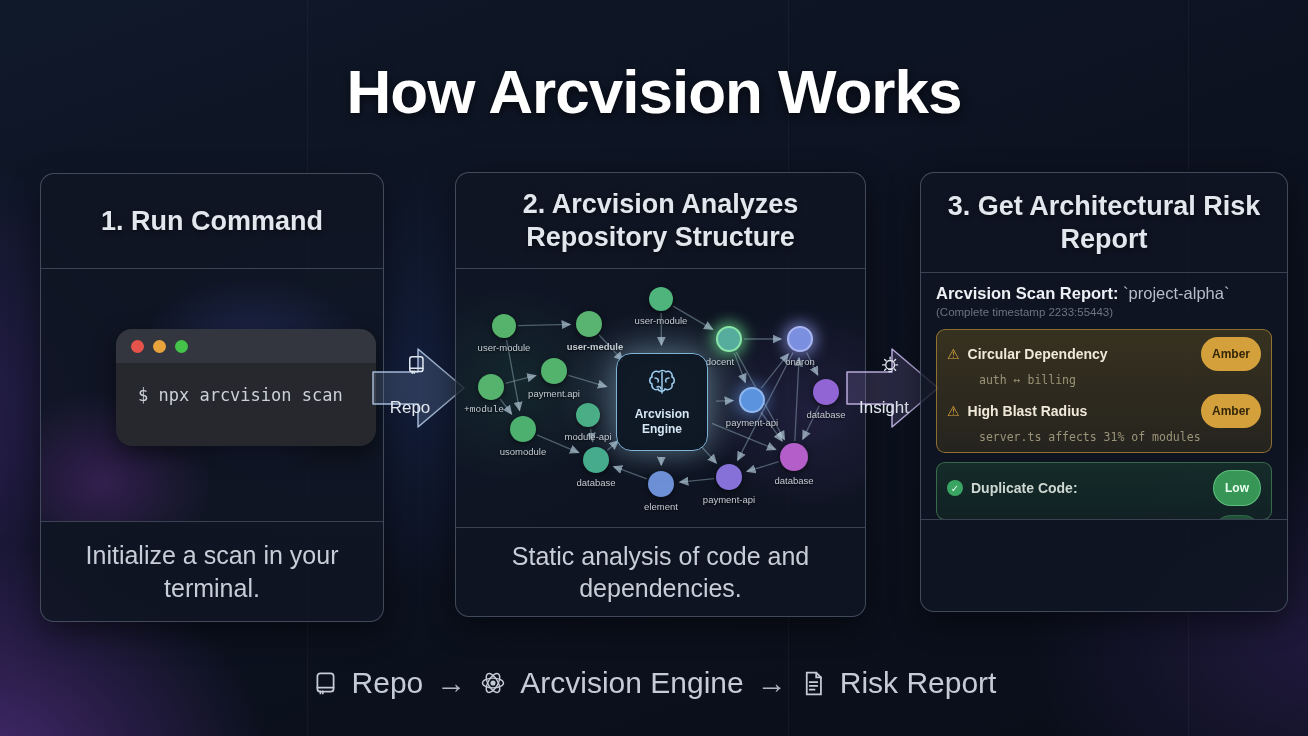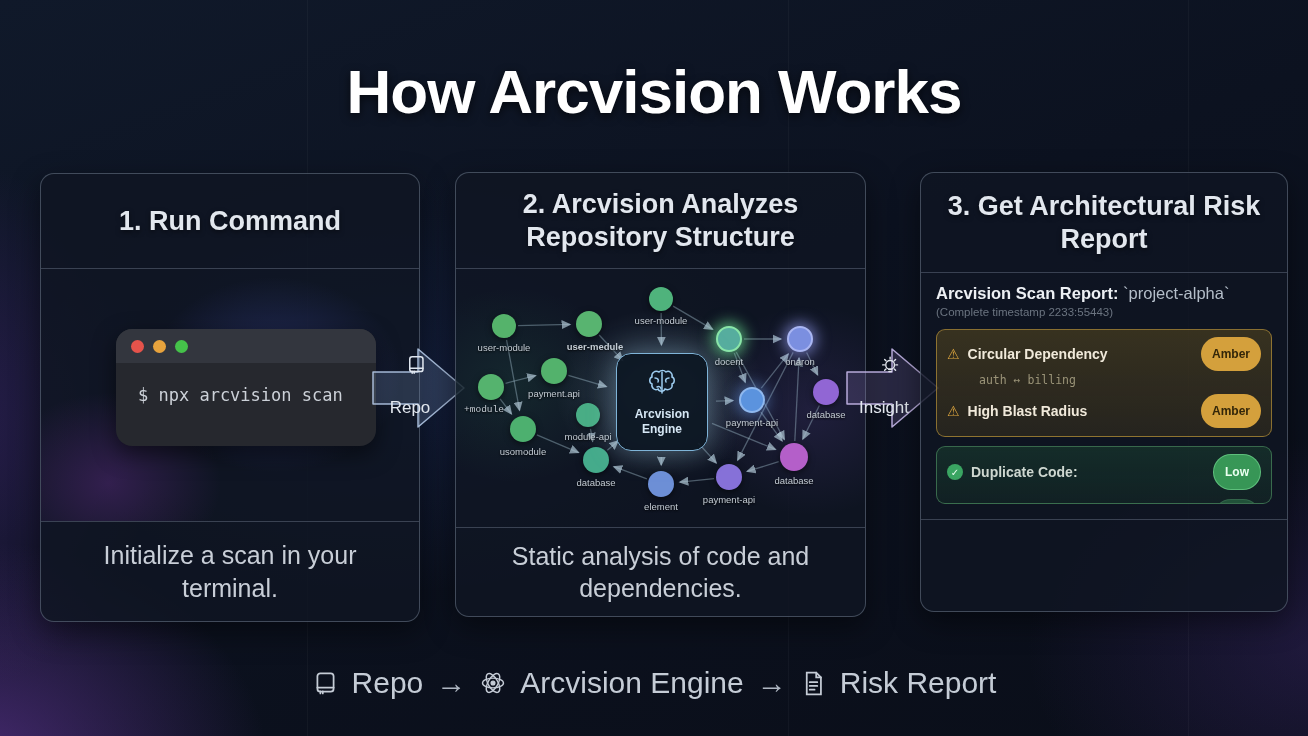"1. Run Command" #card1 { width: 380px -> 344px }
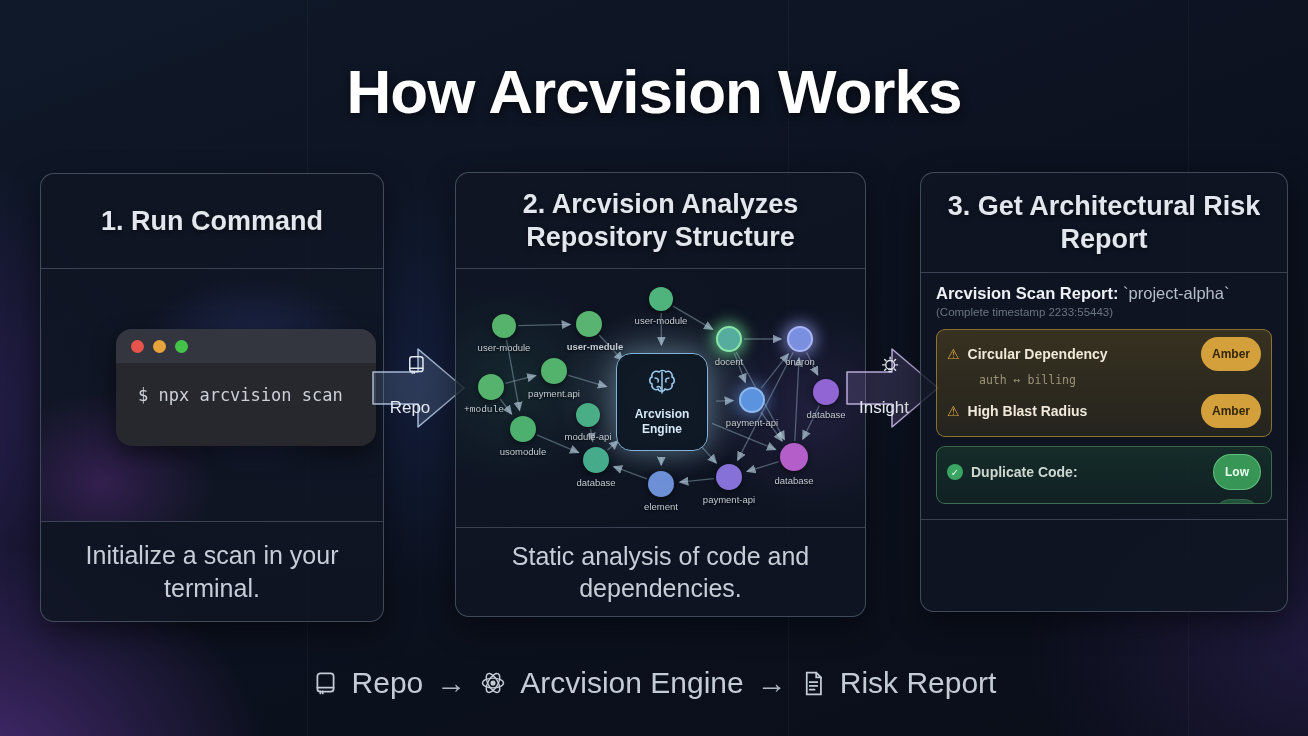"docent" div.graph-label { left: 273px -> 264px }
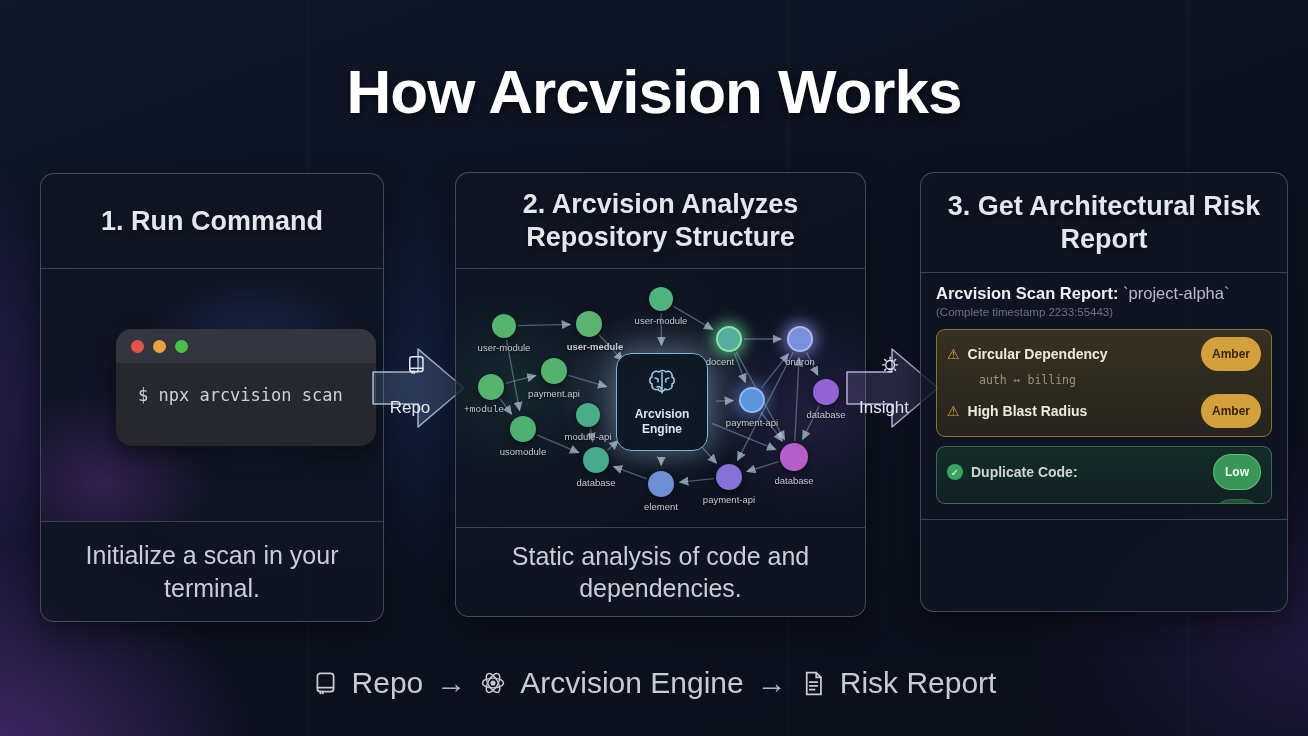"server.ts affects 31% of modules" div.risk-detail { html: none -> <div>server.ts affects 31% of modules</div> }
